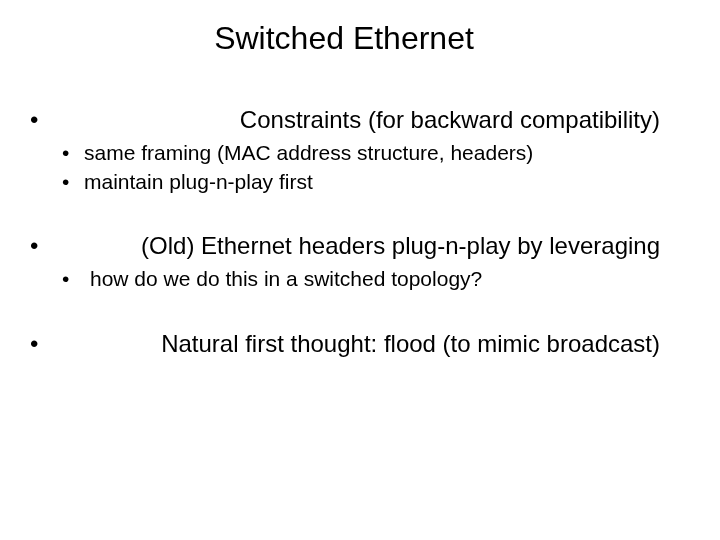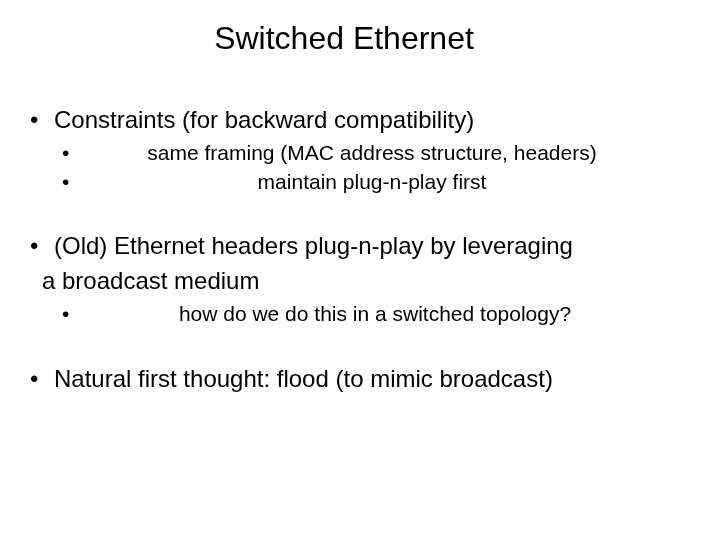"Constraints (for backward compatibility)" .l1 .text { text-align: none -> right }
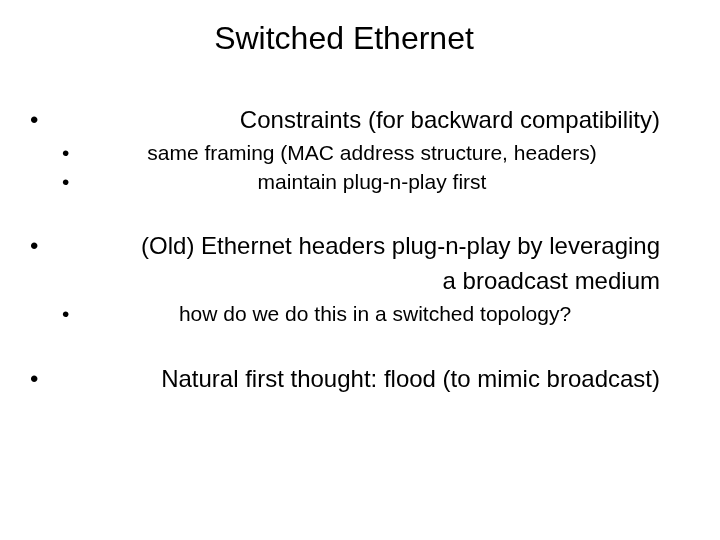"same framing (MAC address structure," .l2 .text { text-align: center -> none }
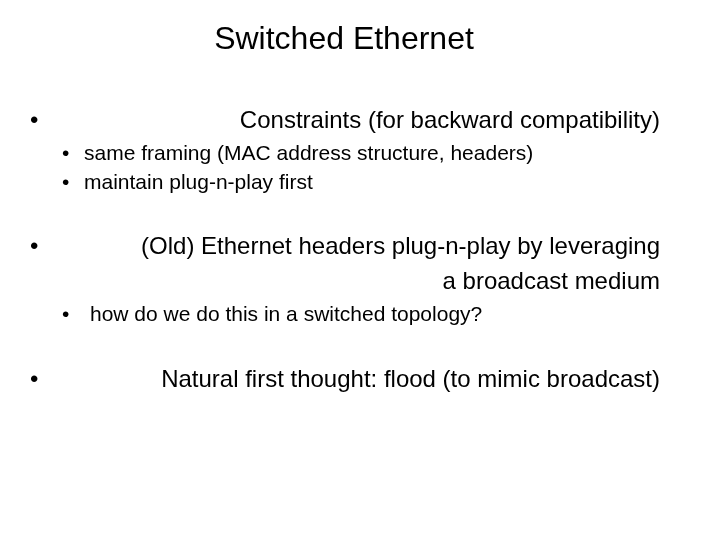"a broadcast medium" div.l1 { html: <div> <div></div> <div>a broadcast medium</div> </div> -> none }
